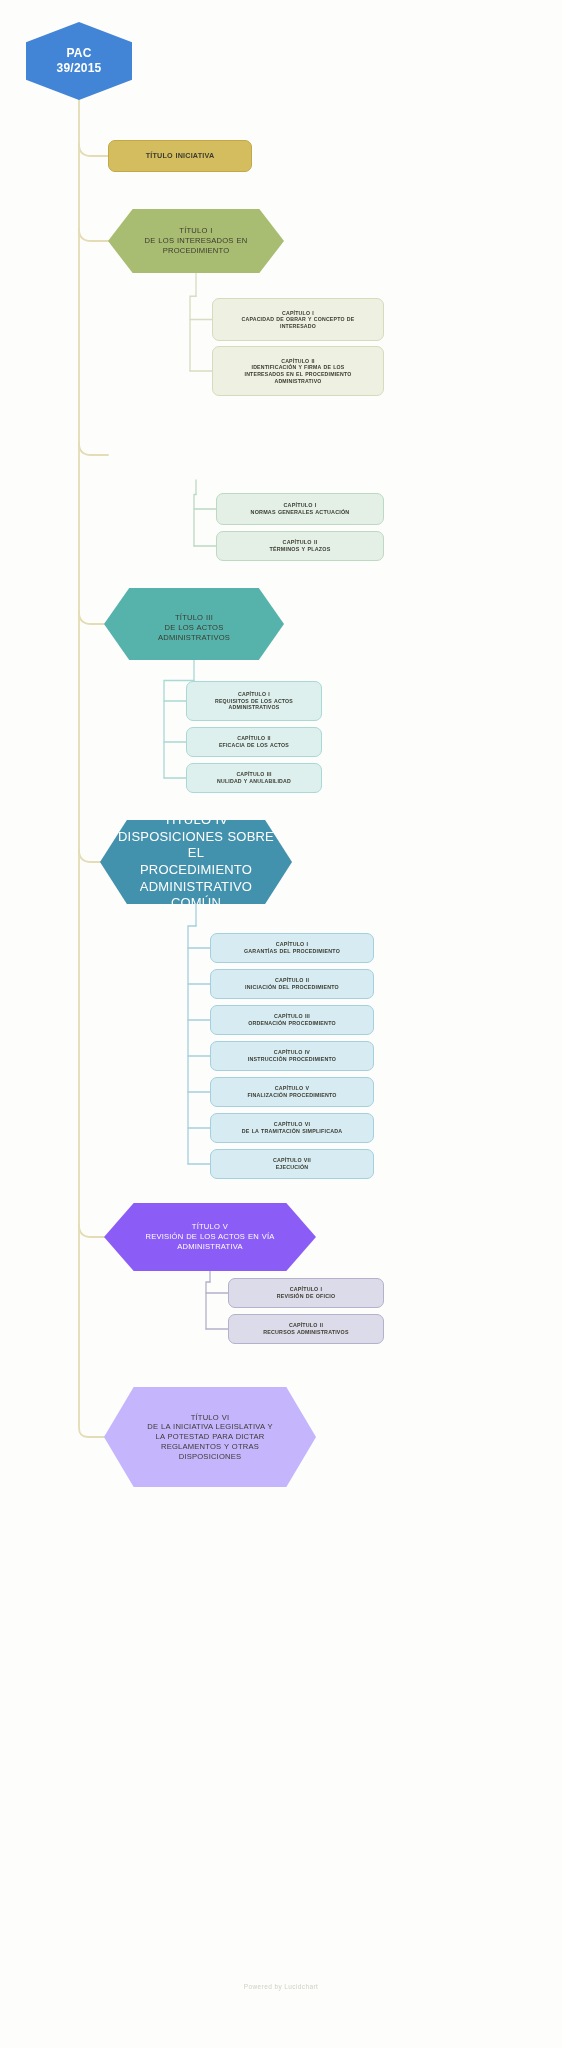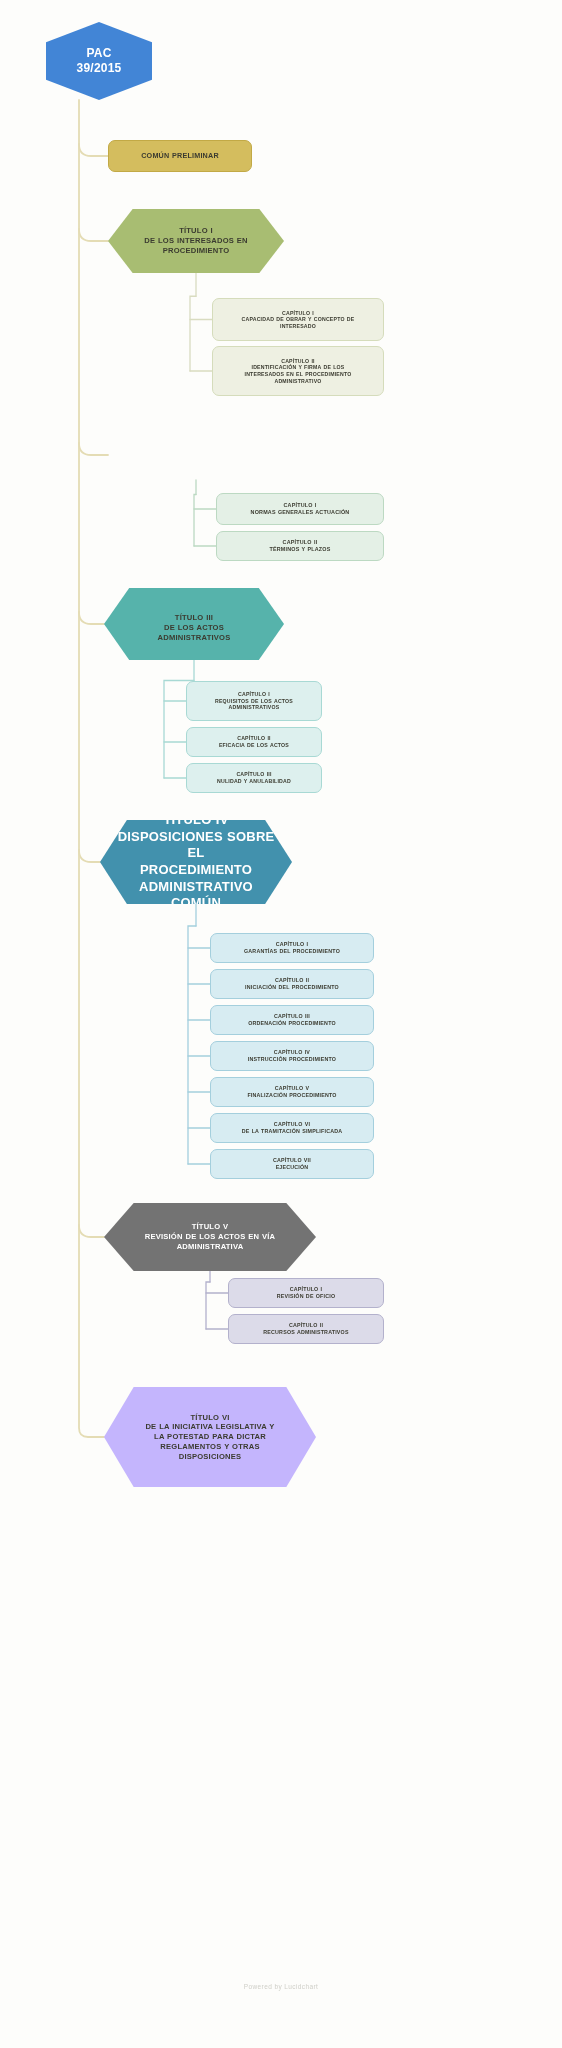"PAC" .hex.vert { margin-left: 20px -> none }
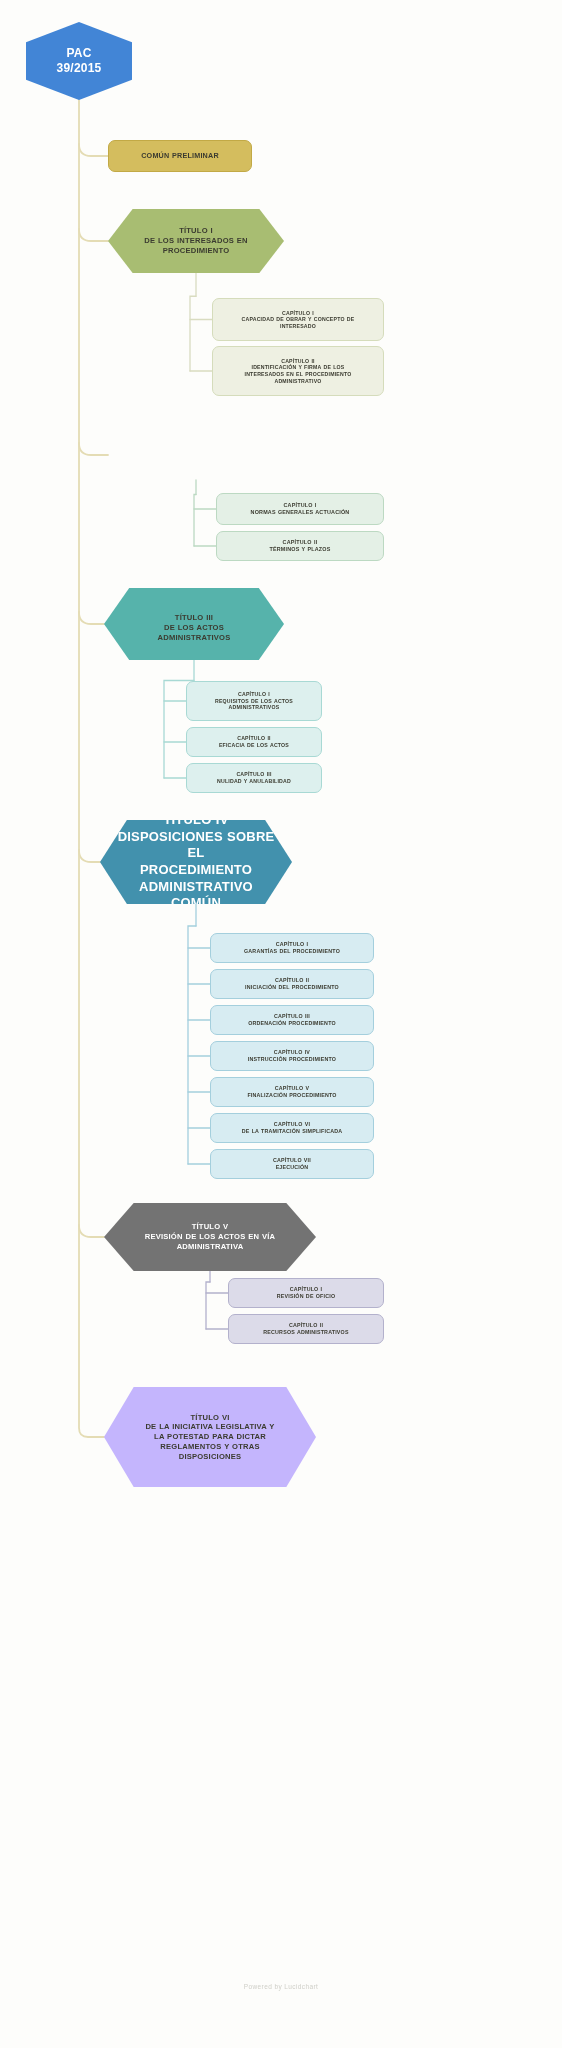"COMÚN PRELIMINAR" div { text: COMÚN PRELIMINAR -> TÍTULO INICIATIVA }
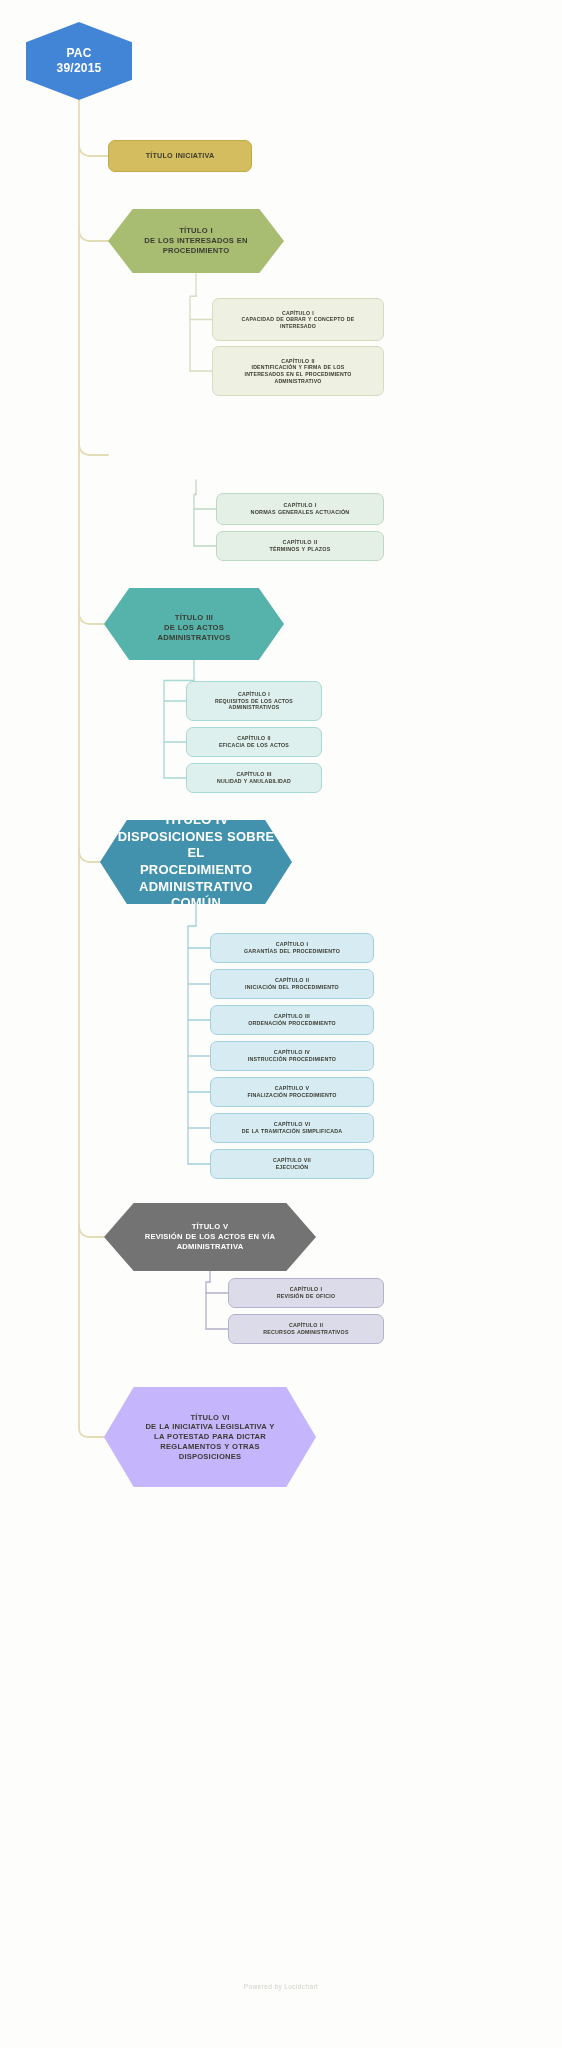"TÍTULO I" .hex { font-weight: 700 -> 400 }
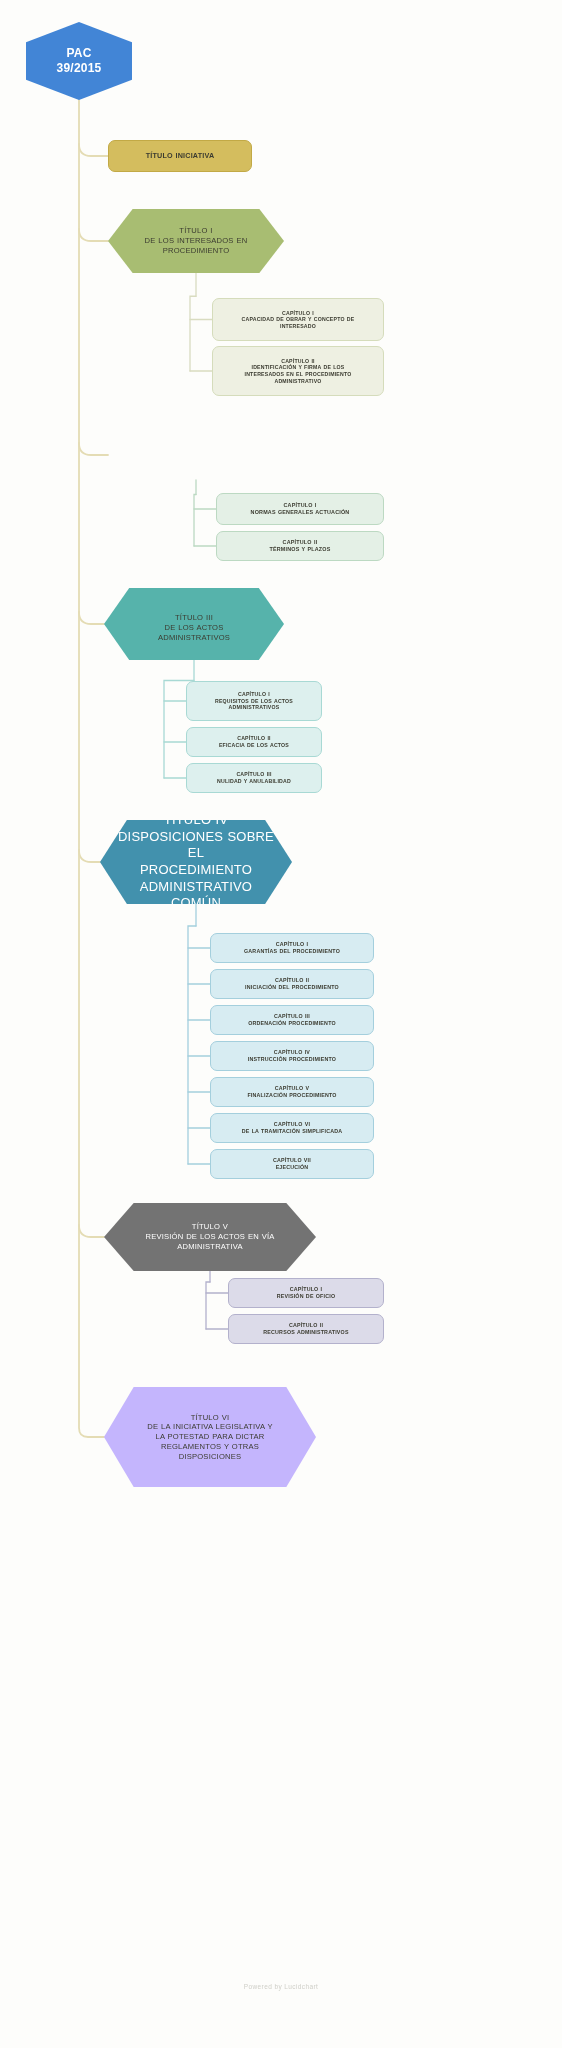"TÍTULO V" div.node { background: #737373 -> #8b5cf6 }
